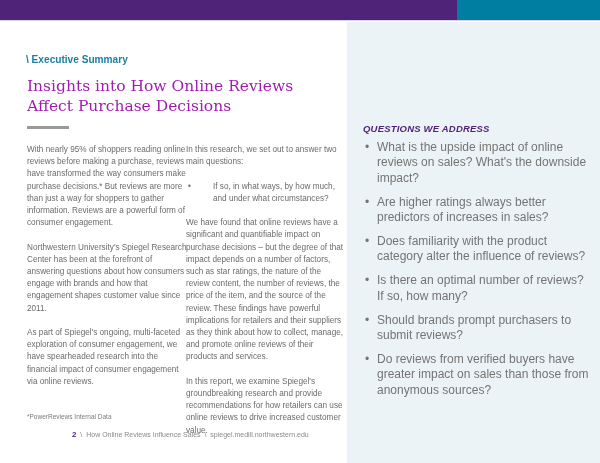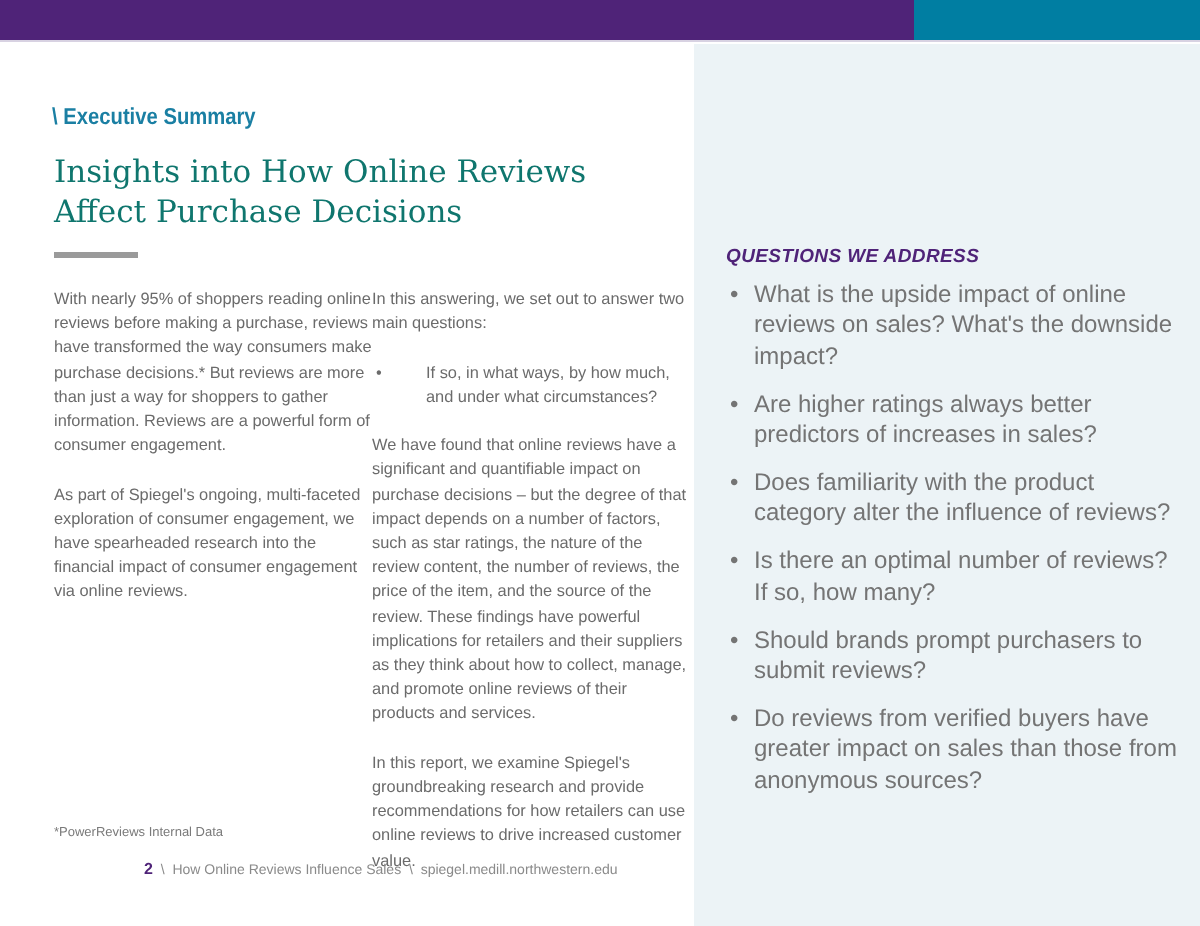"Insights into How Online Reviews" .title { color: #0f766e -> #a21caf }
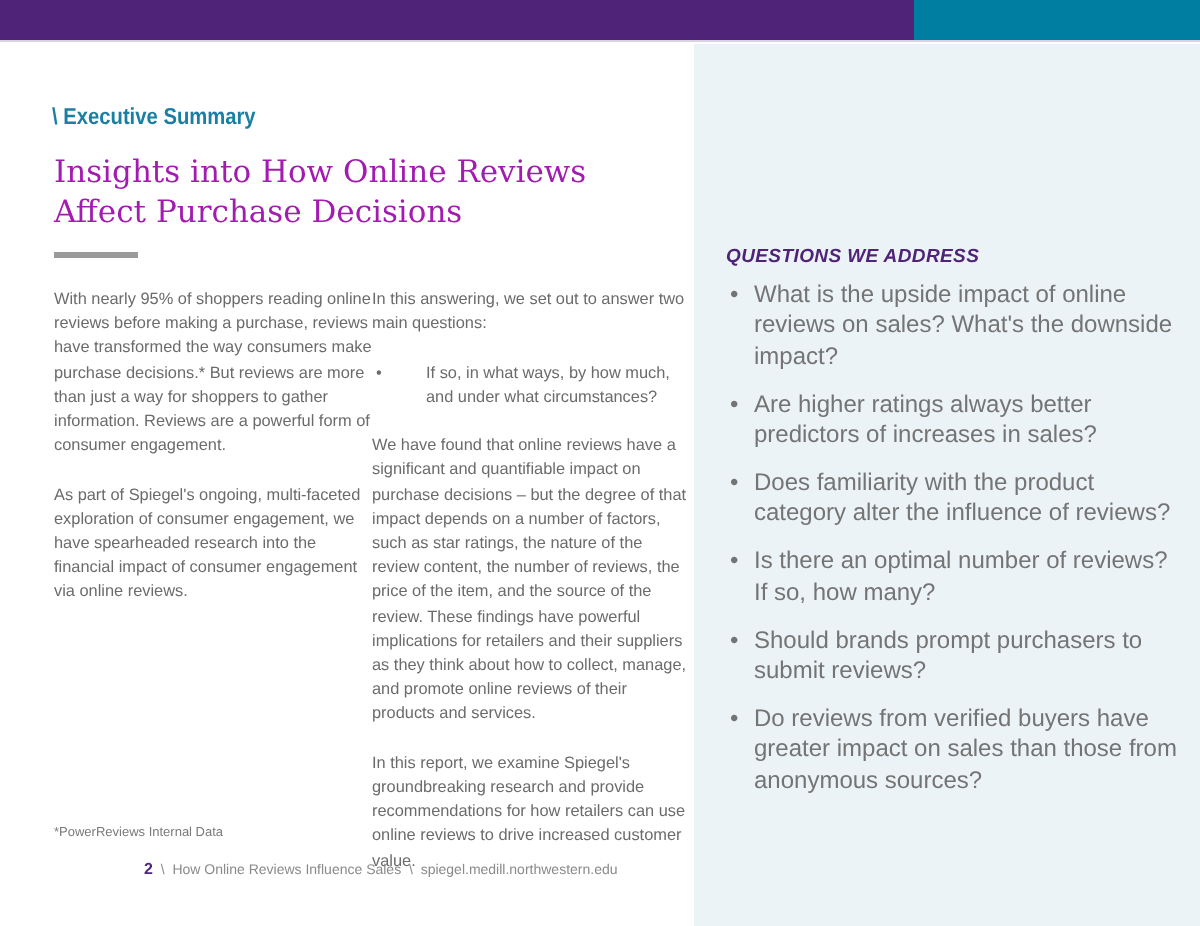"In this answering, we set" p { text: answering -> research }
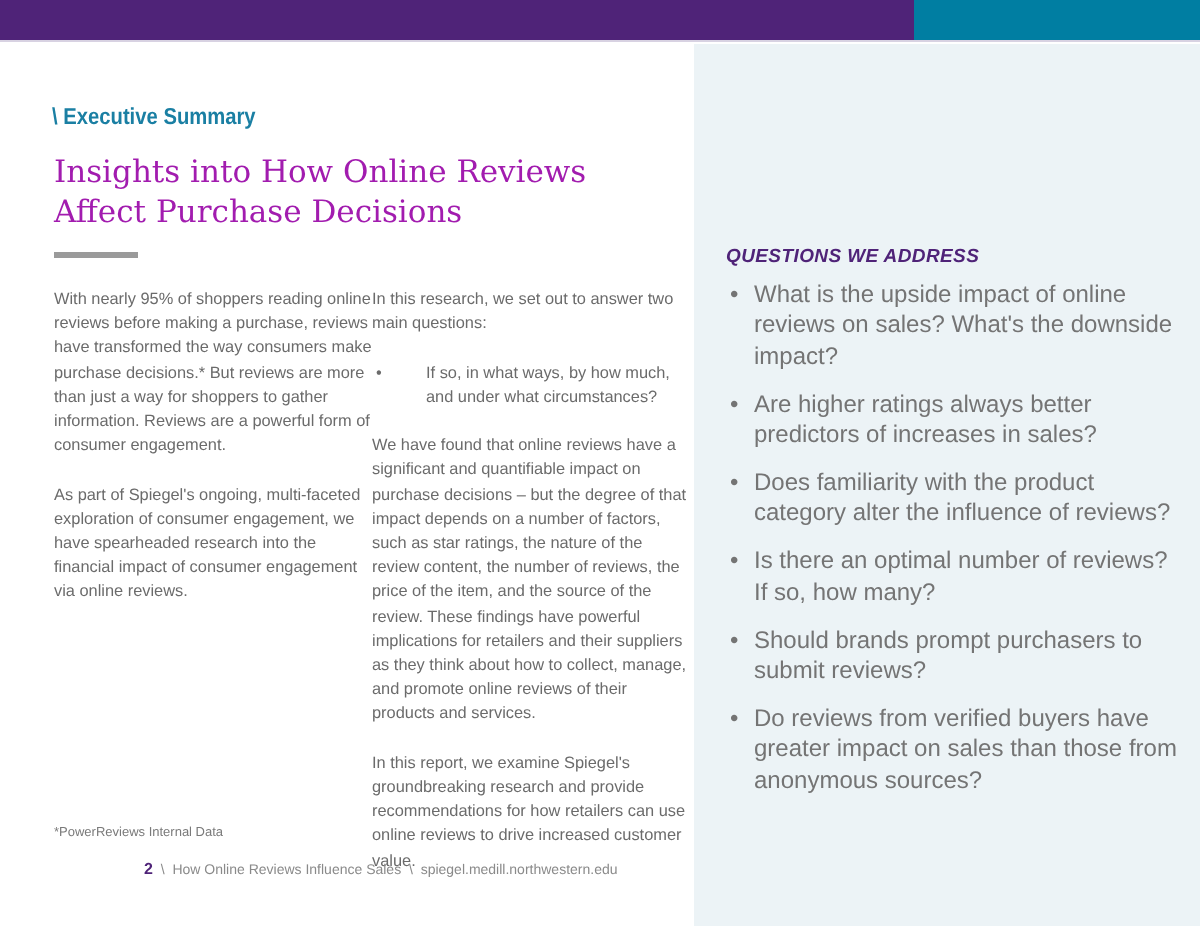"Northwestern University's Spiegel" p { html: none -> <p>Northwestern University's Spiegel Research Center has been at the forefront of answering questions about how consumers engage with brands and how that engagement shapes customer value since 2011.</p> }
